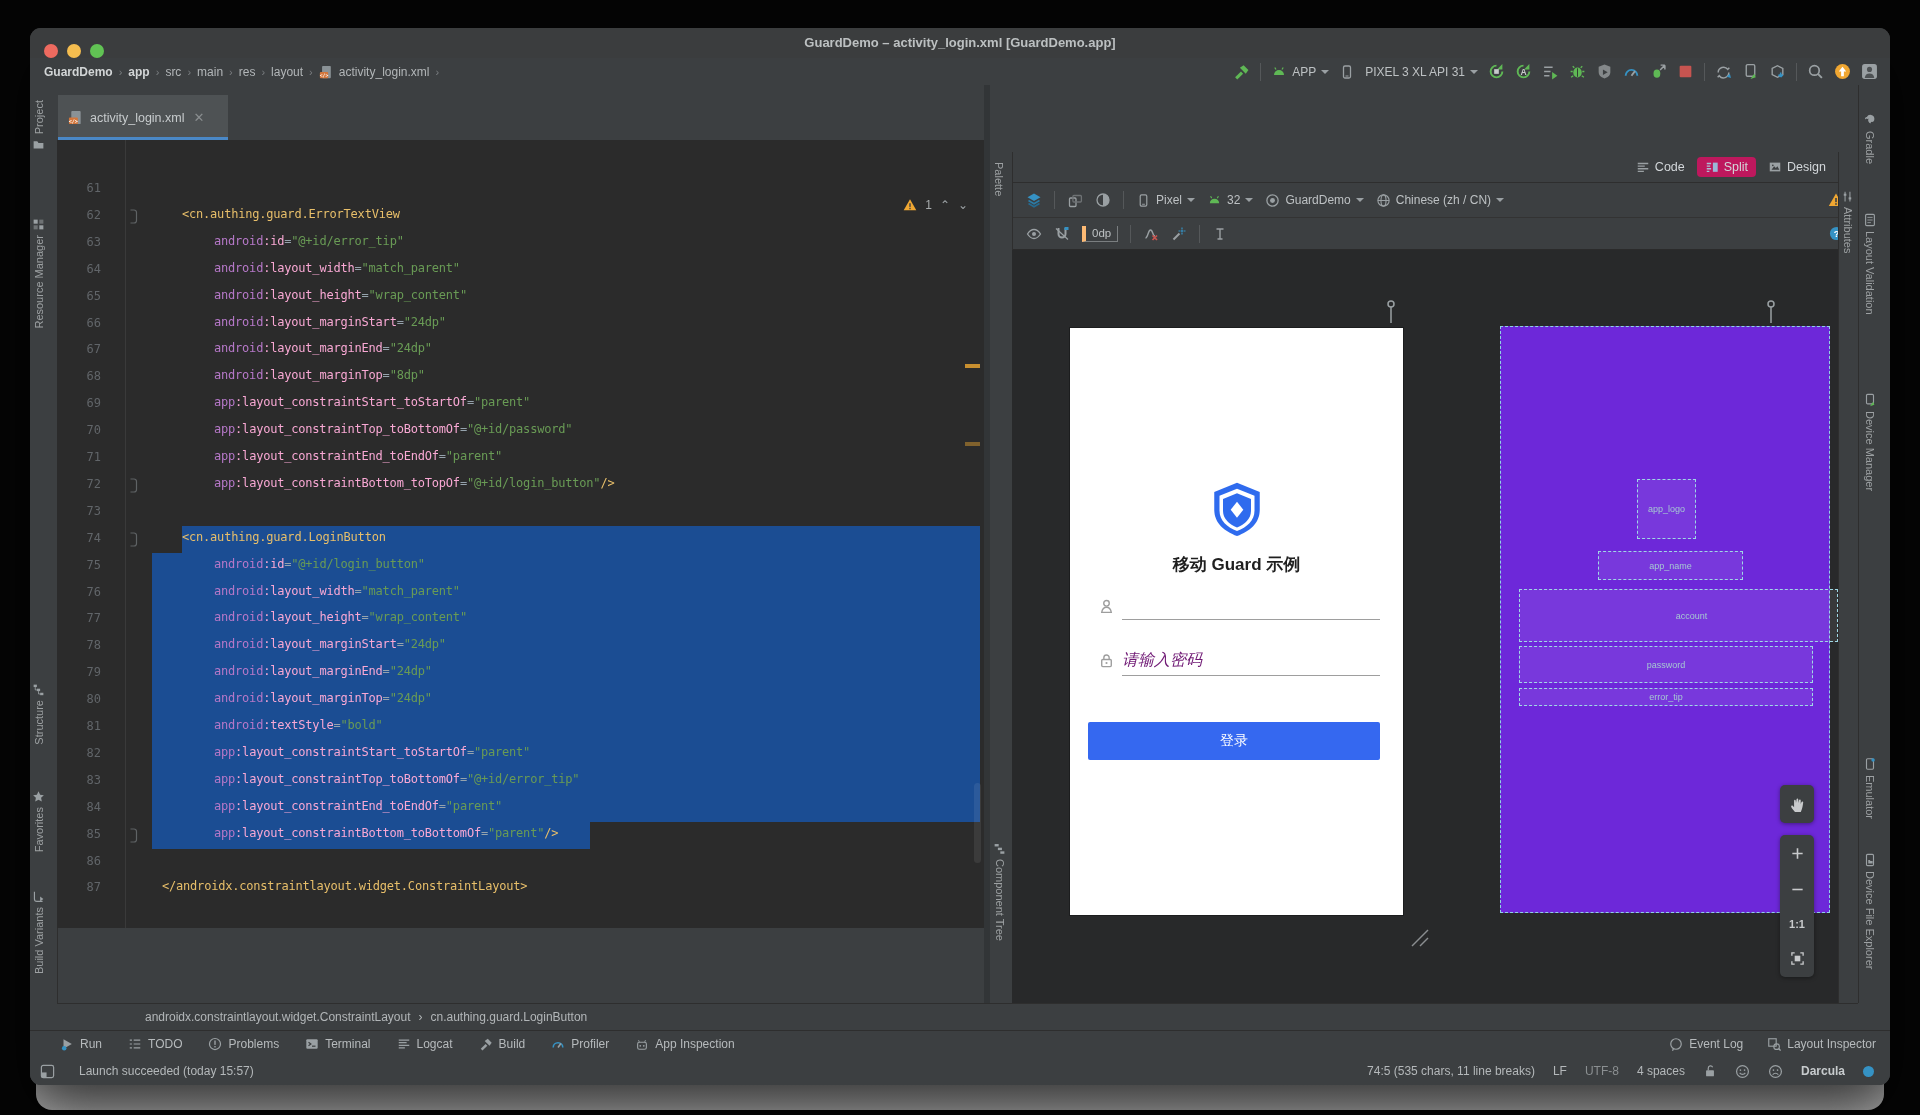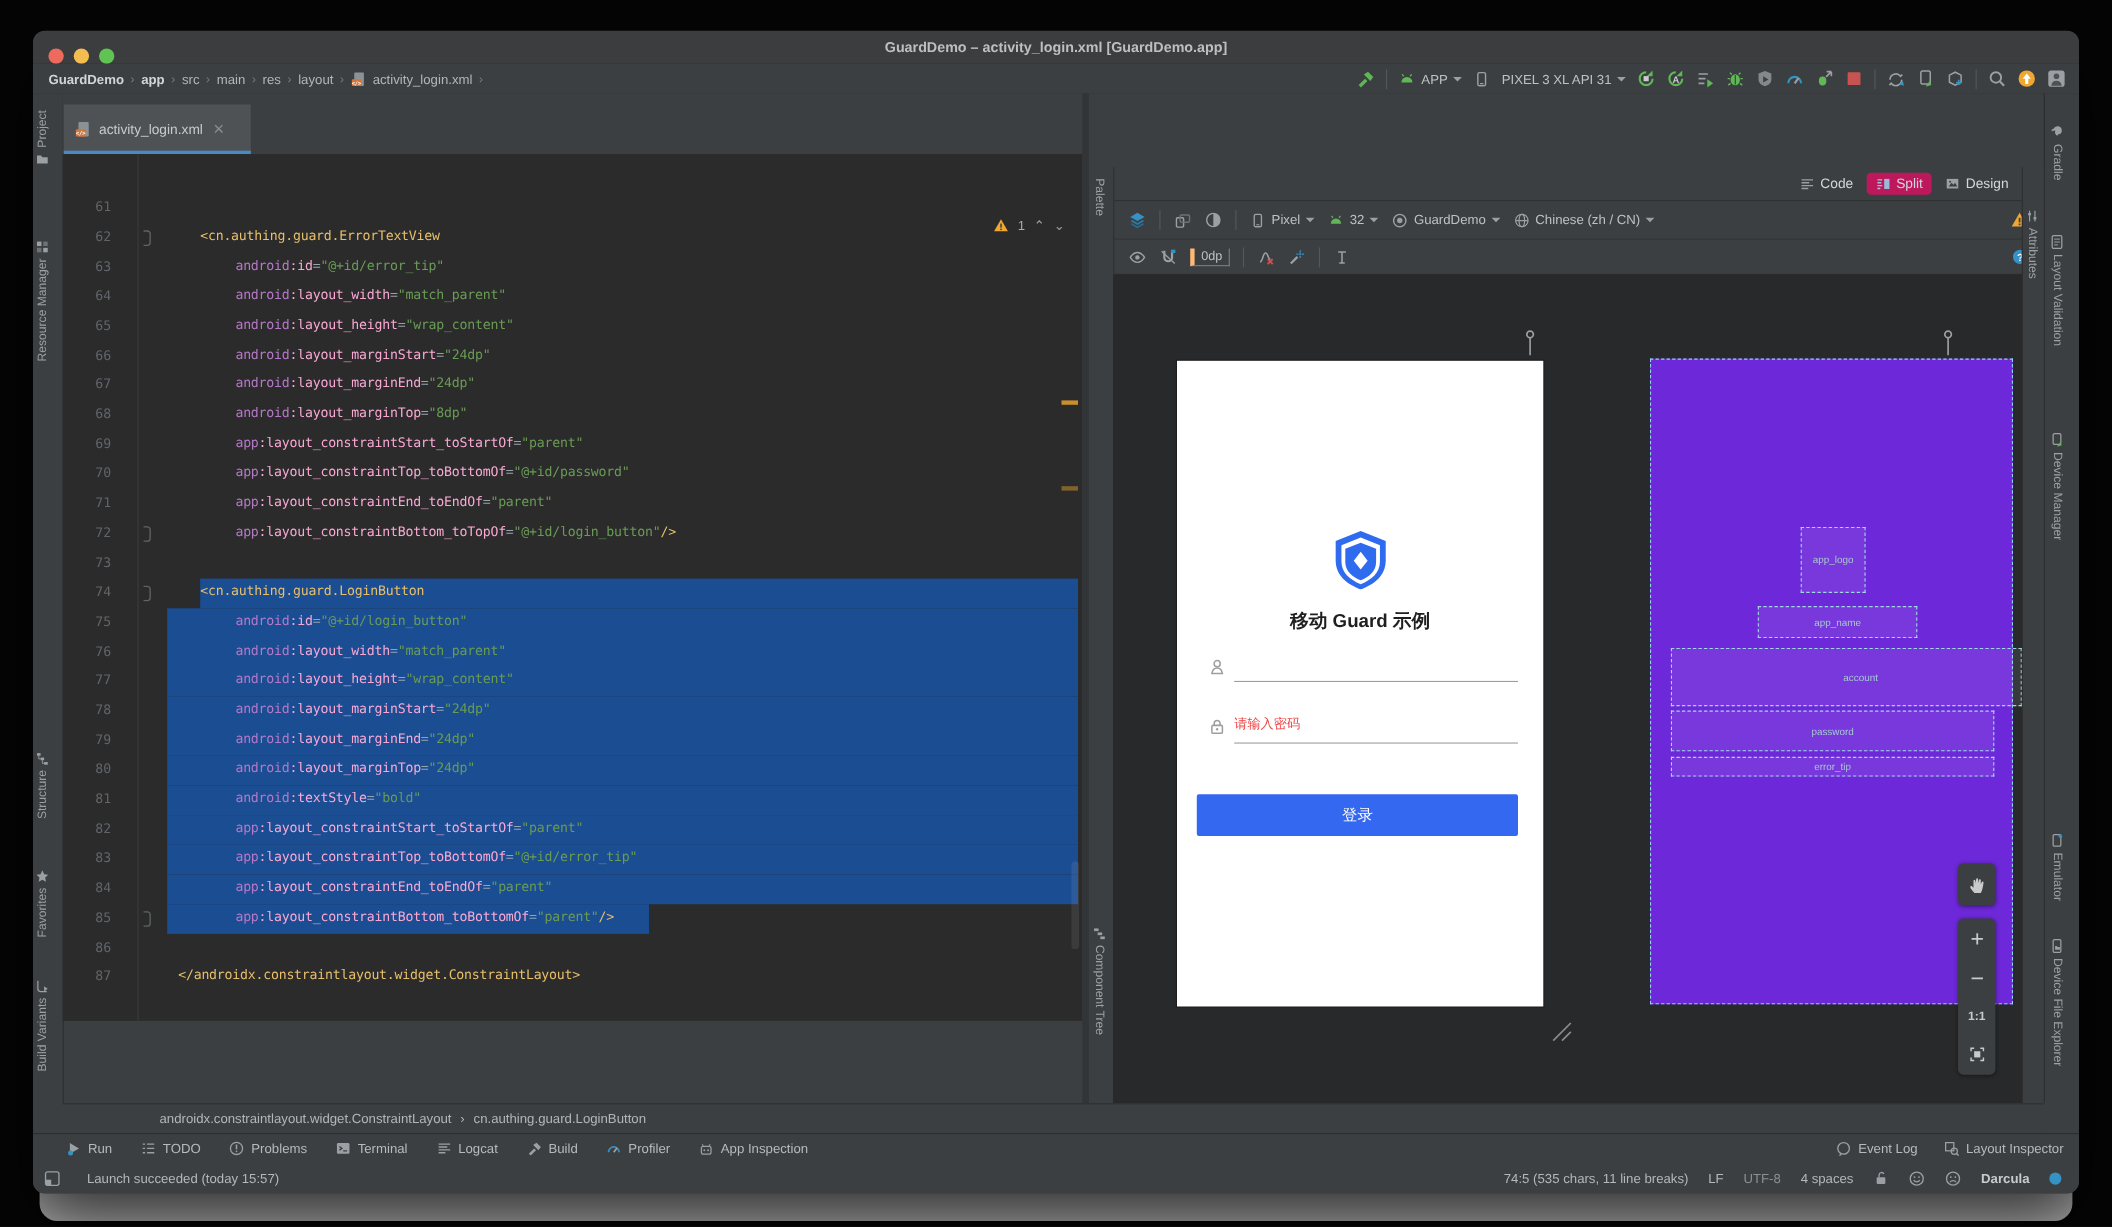"请输入密码" #password-hint { color: #ef4444 -> #701a75; font-size: 12px -> 16px; font-style: none -> italic }
